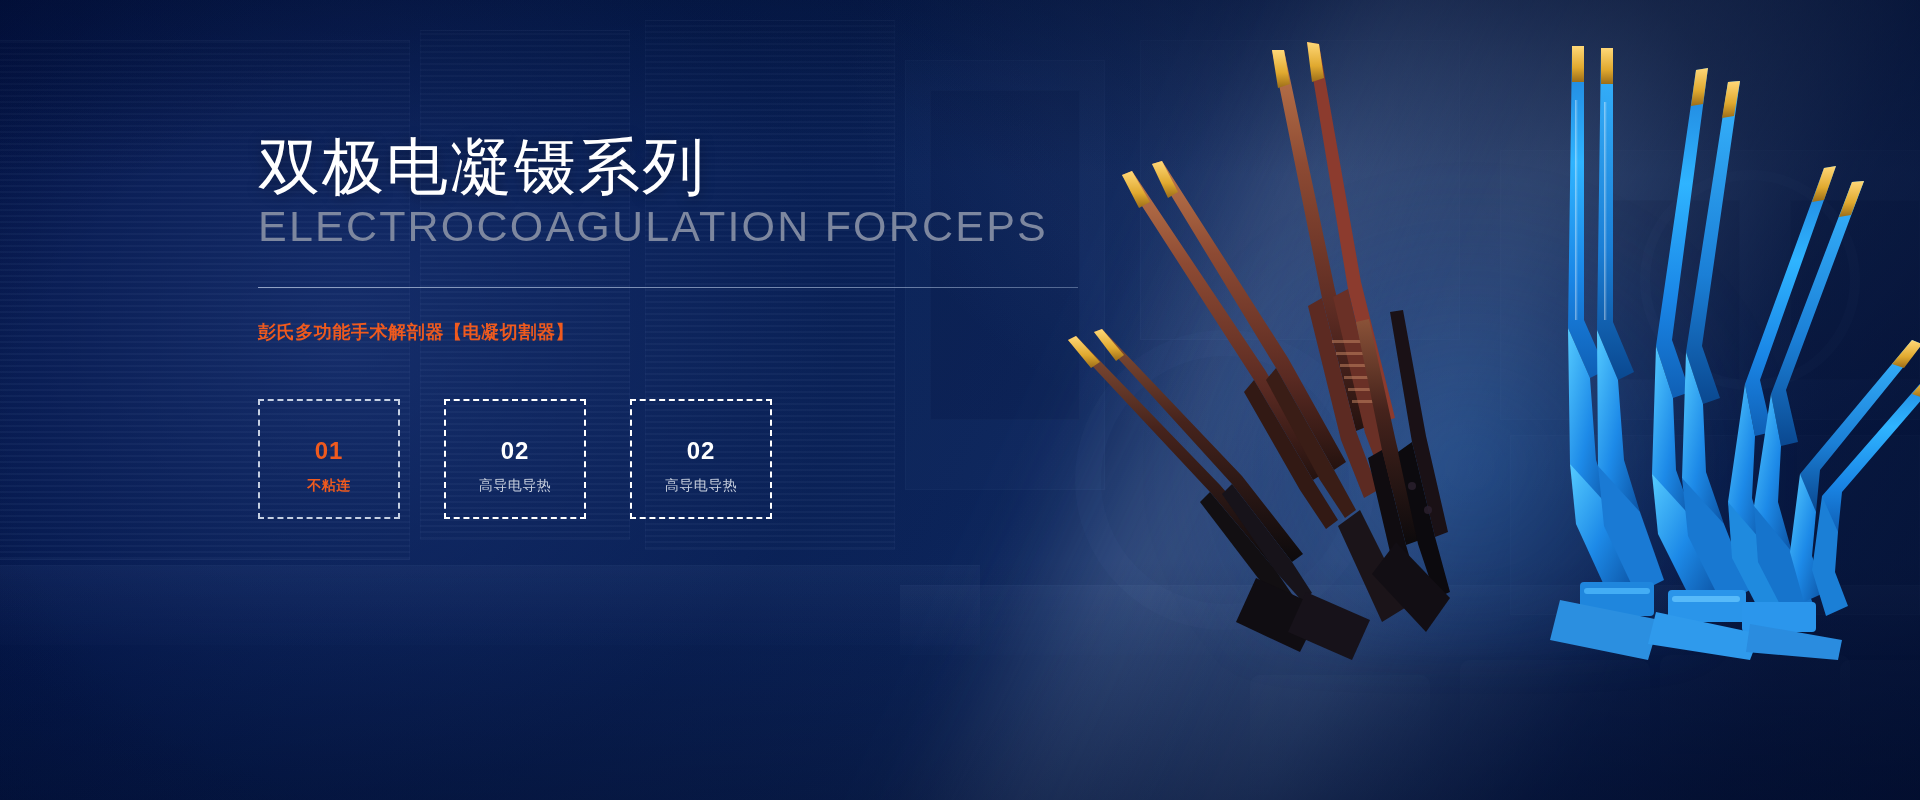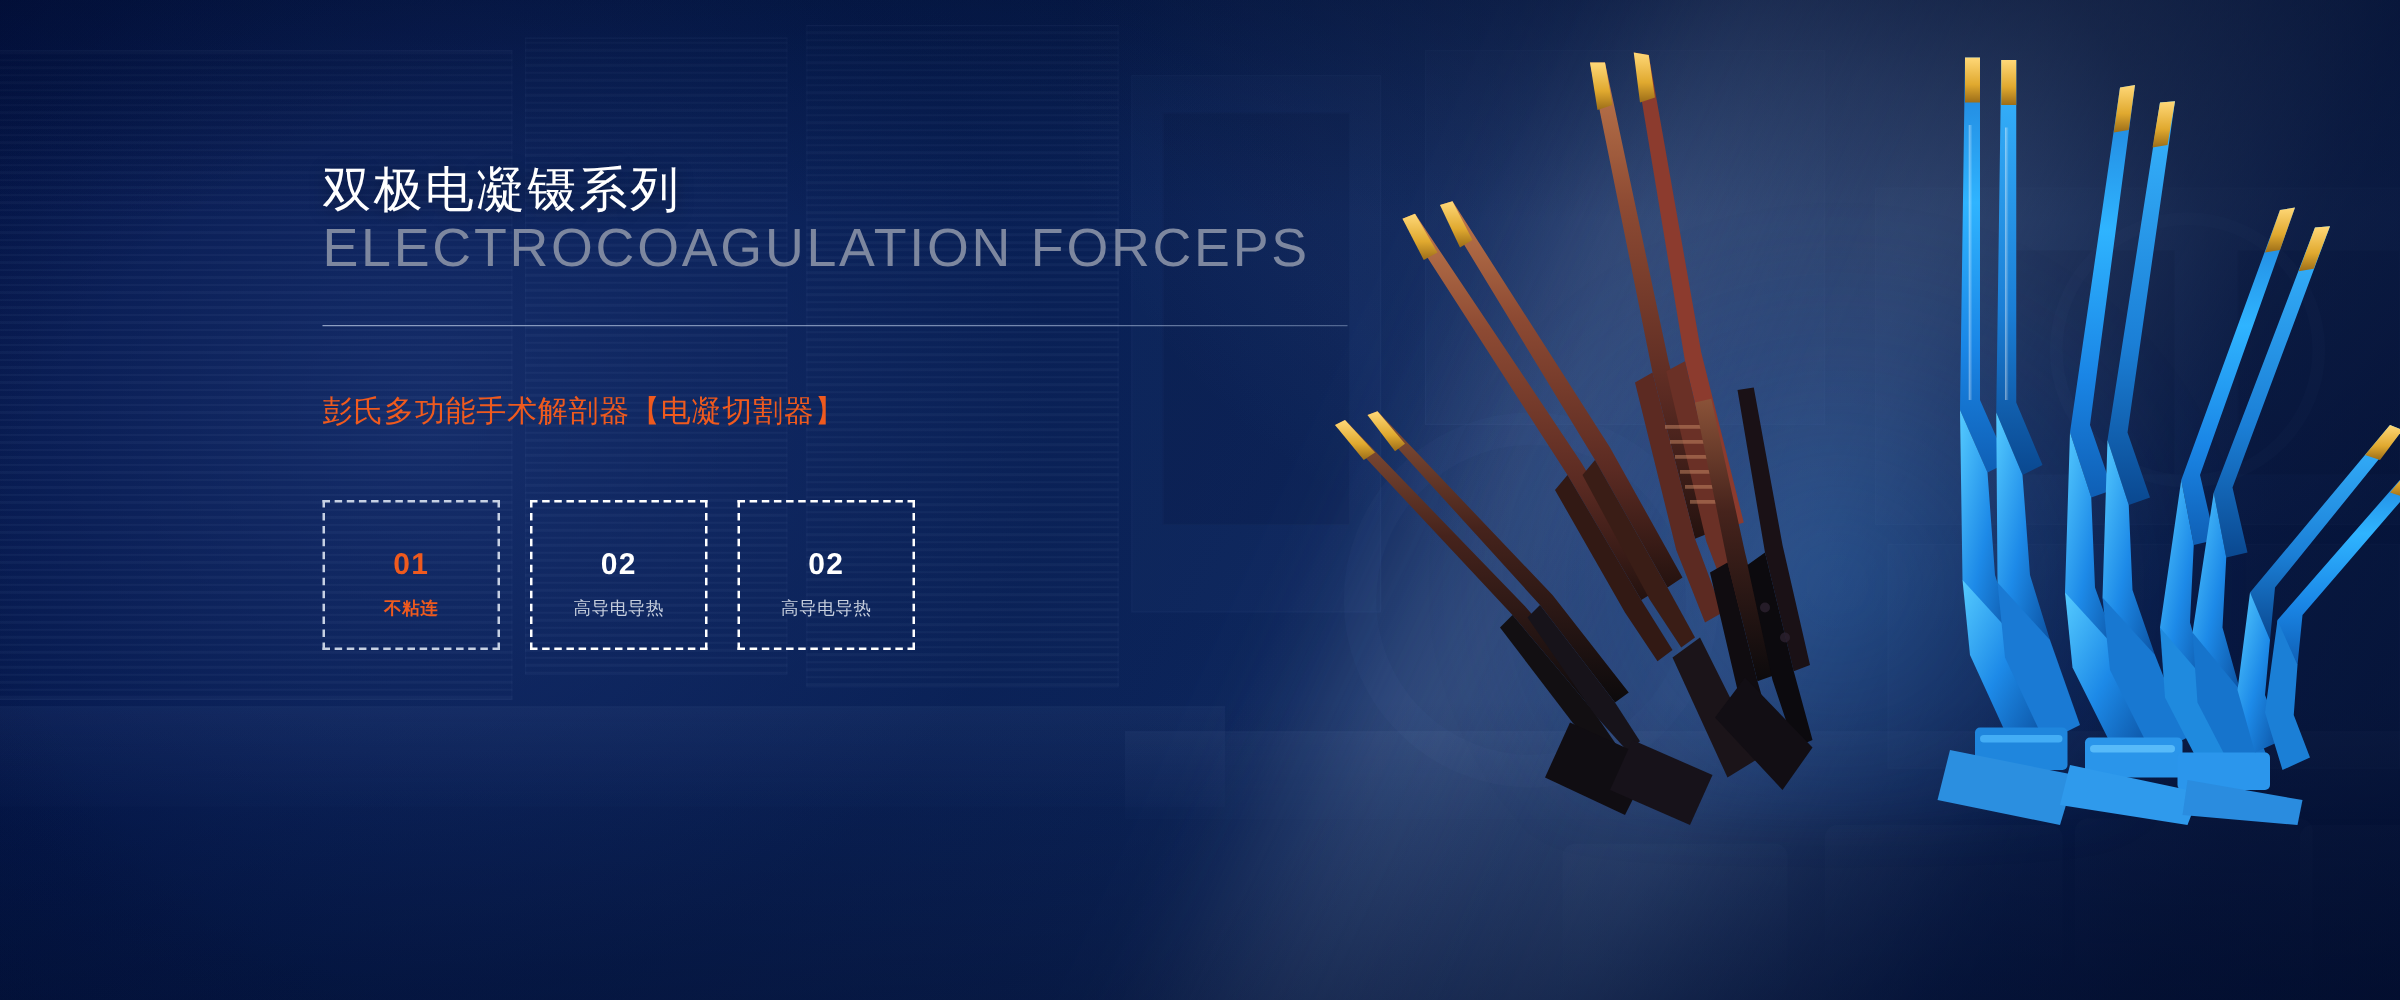"双极电凝镊系列" .title-cn { font-size: 39px -> 62px }
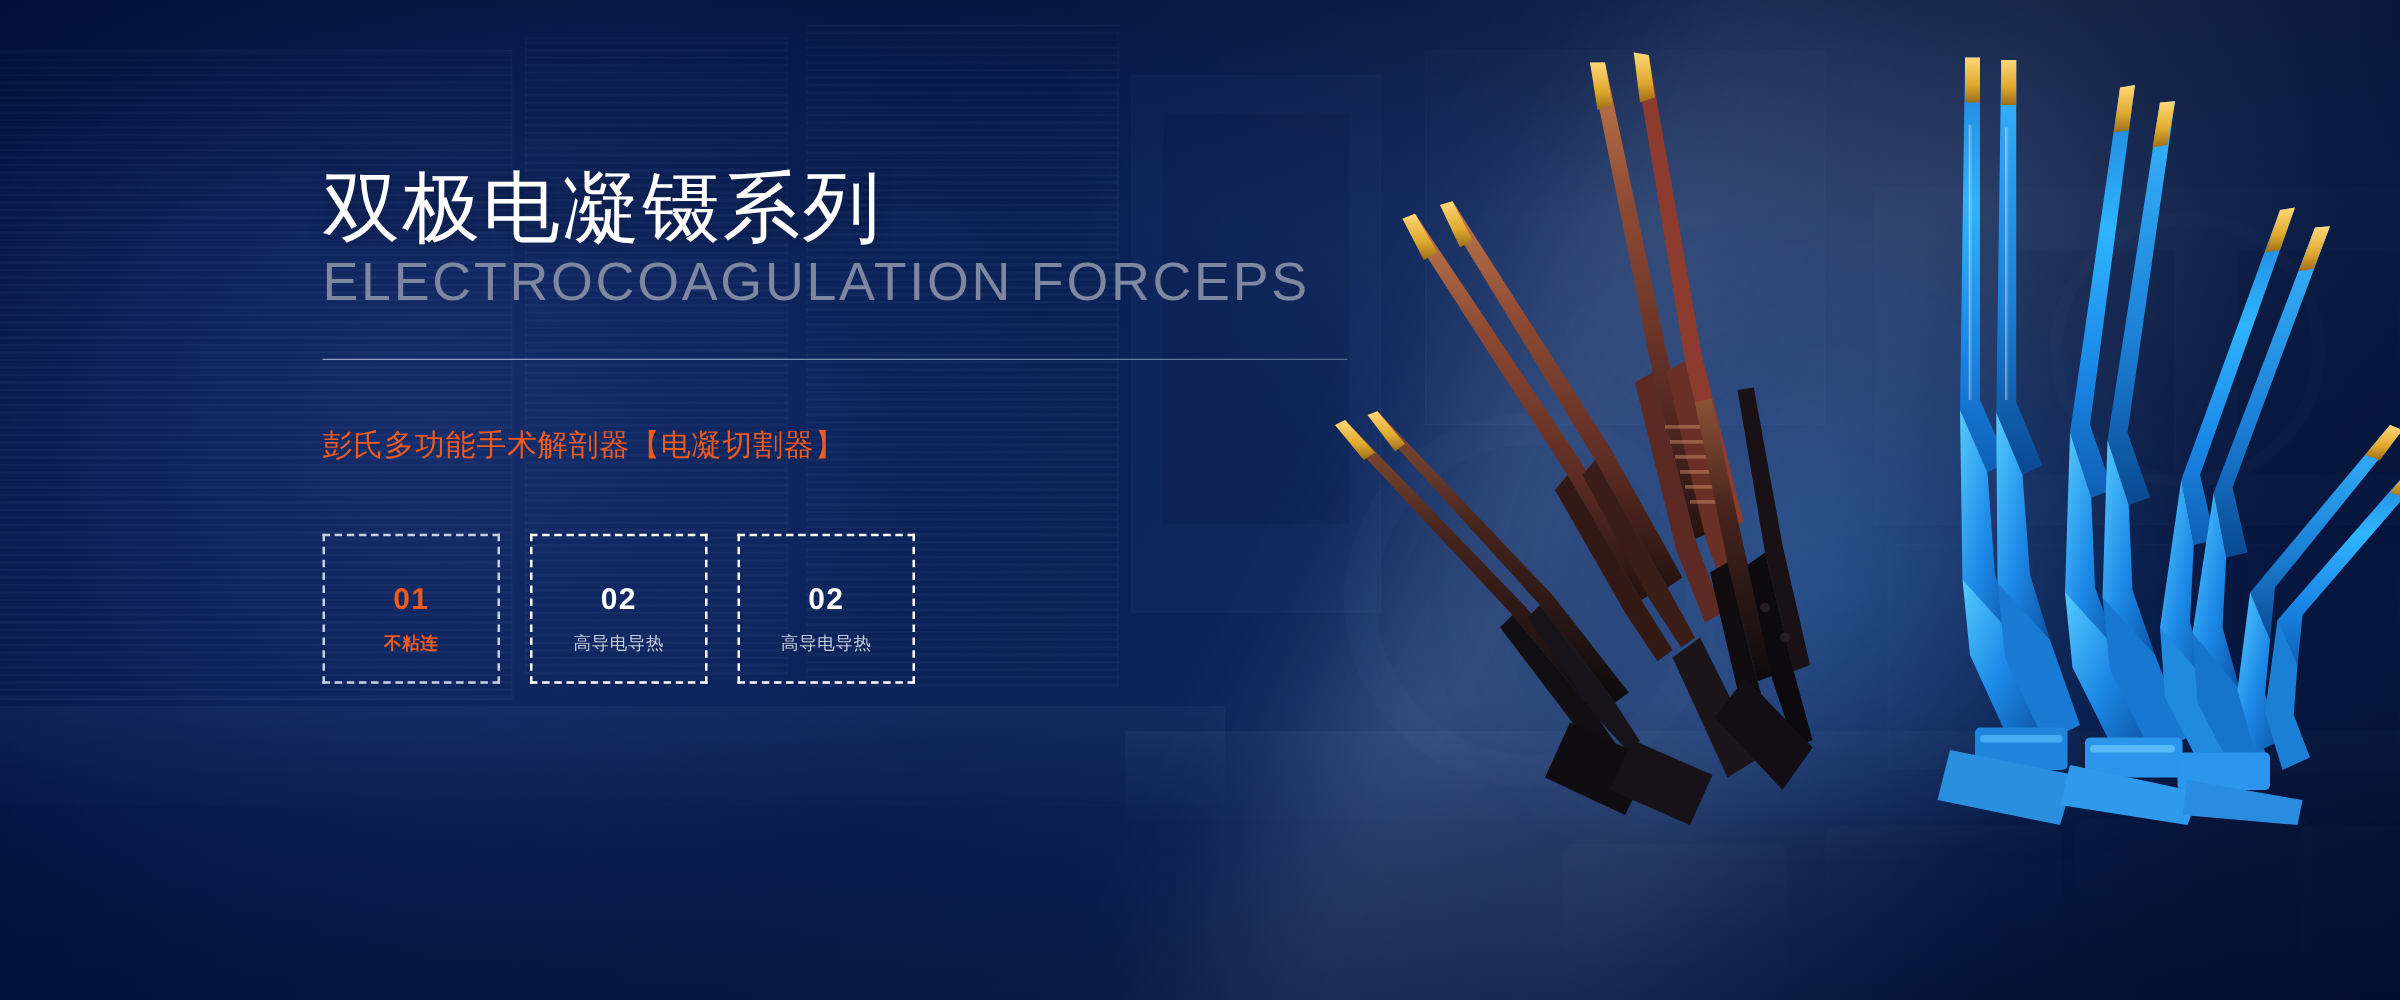"彭氏多功能手术解剖器【电凝切割器】" .subtitle { font-size: 24px -> 18px; font-weight: 400 -> 700; margin-top: 52px -> 32px }
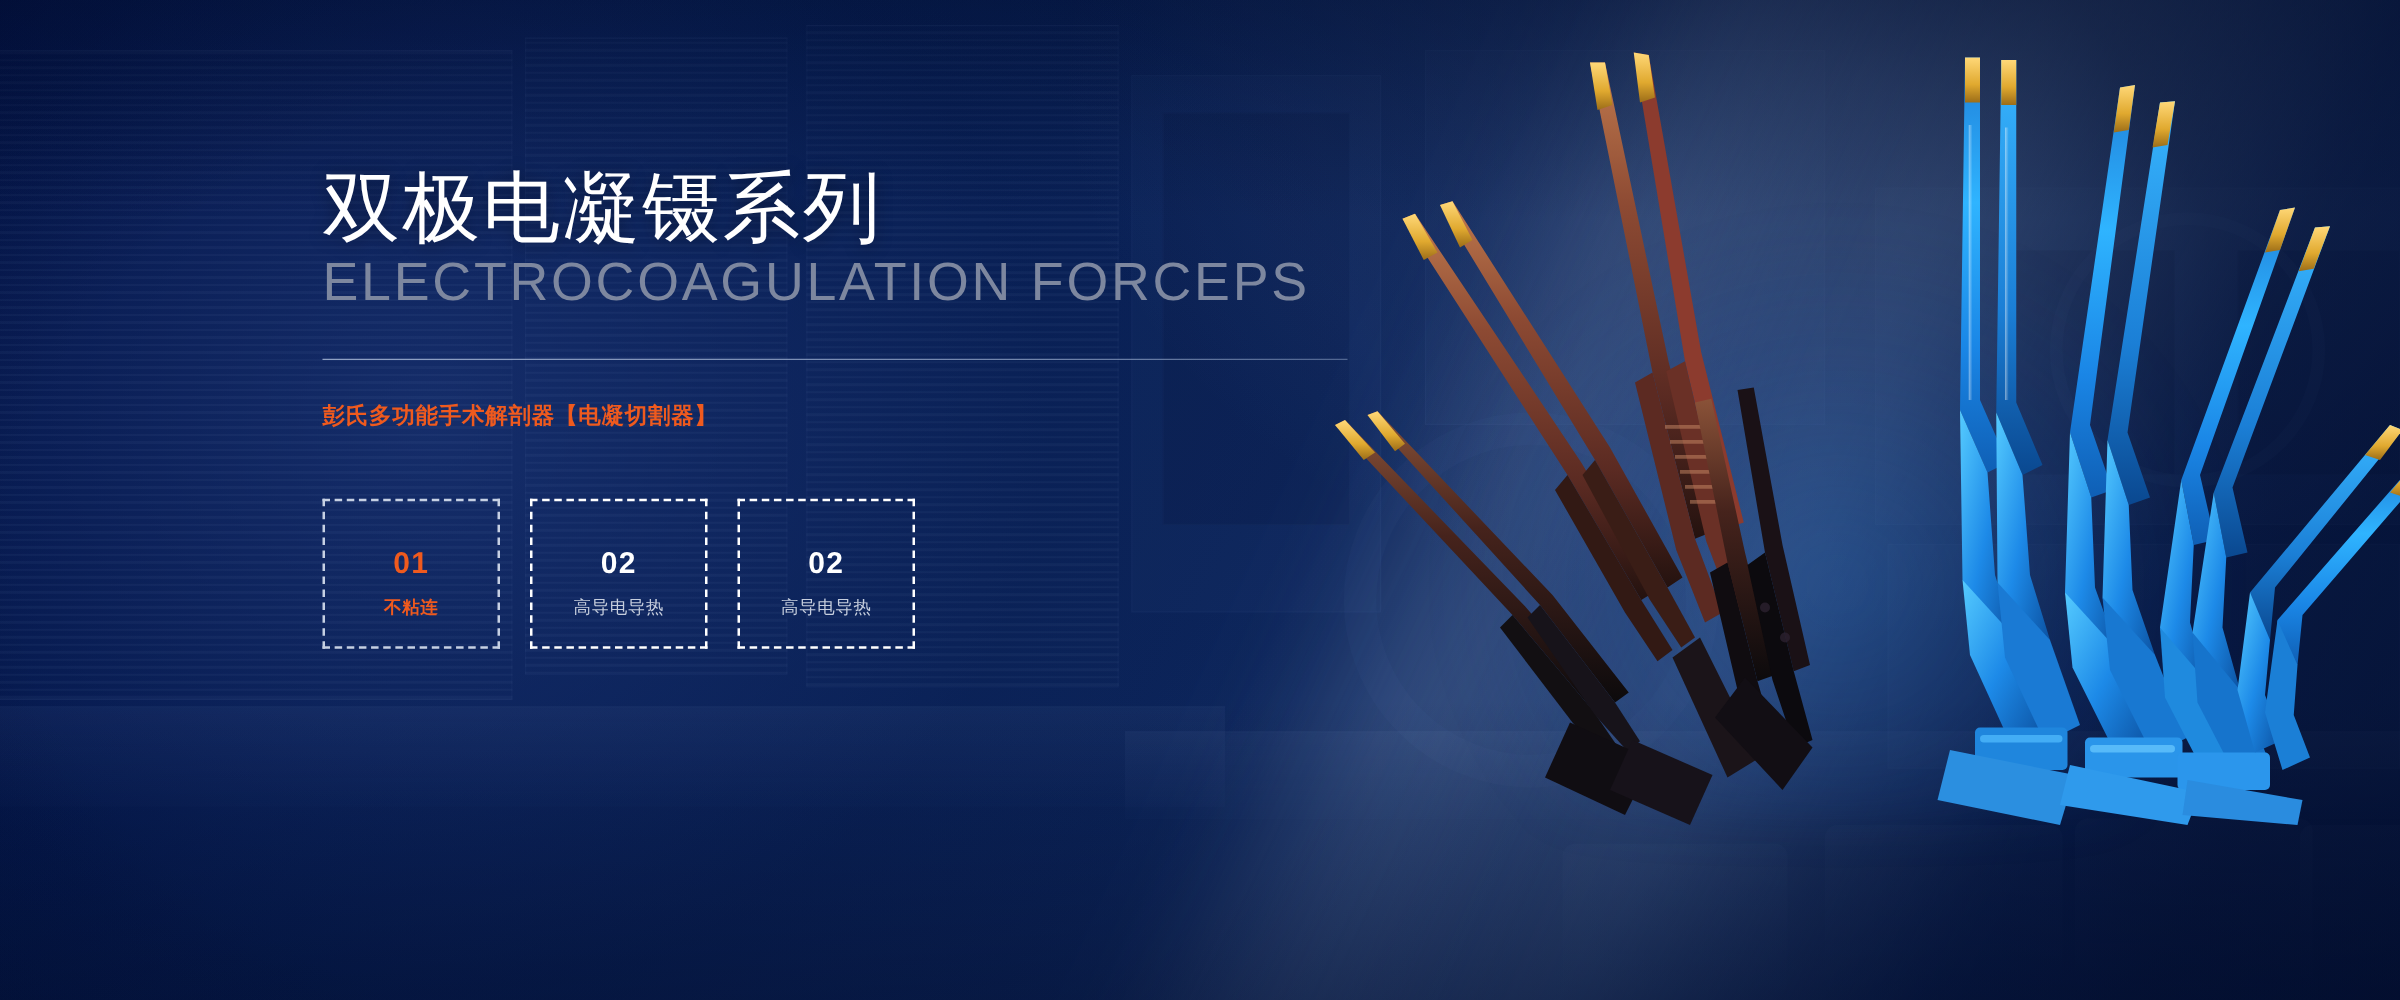"01" .boxes { gap: 24px -> 44px }
